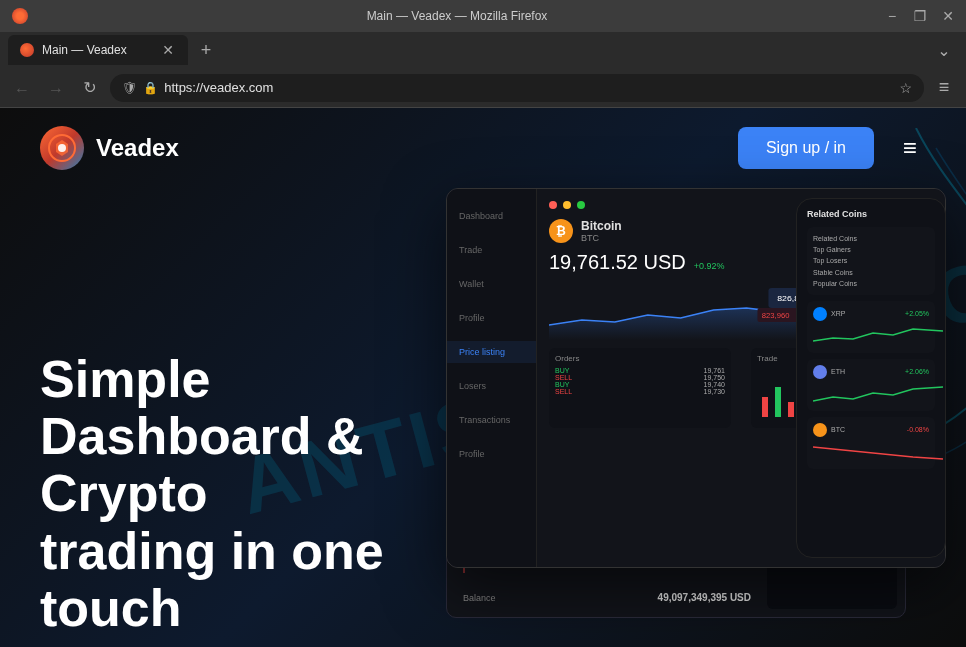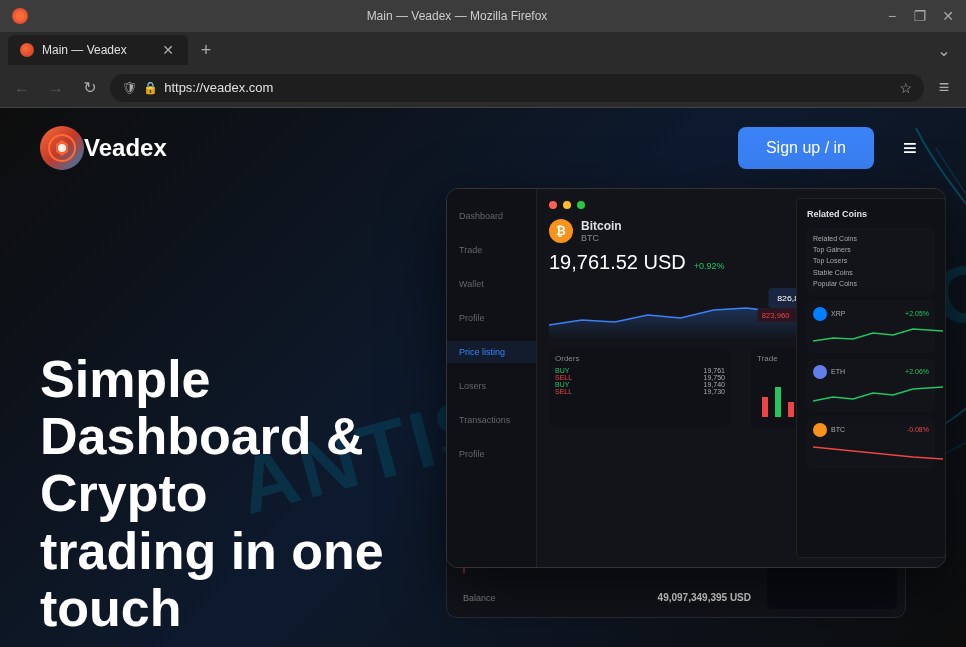"Veadex" .site-logo { gap: none -> 12px }
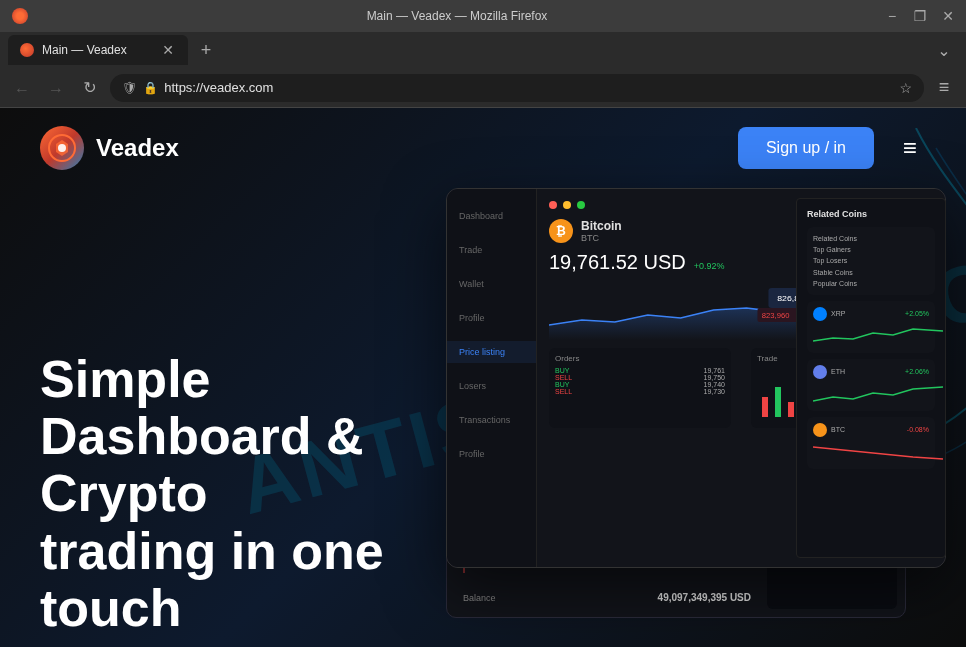"Related Coins" .related-panel { border-radius: 4px -> 16px }
